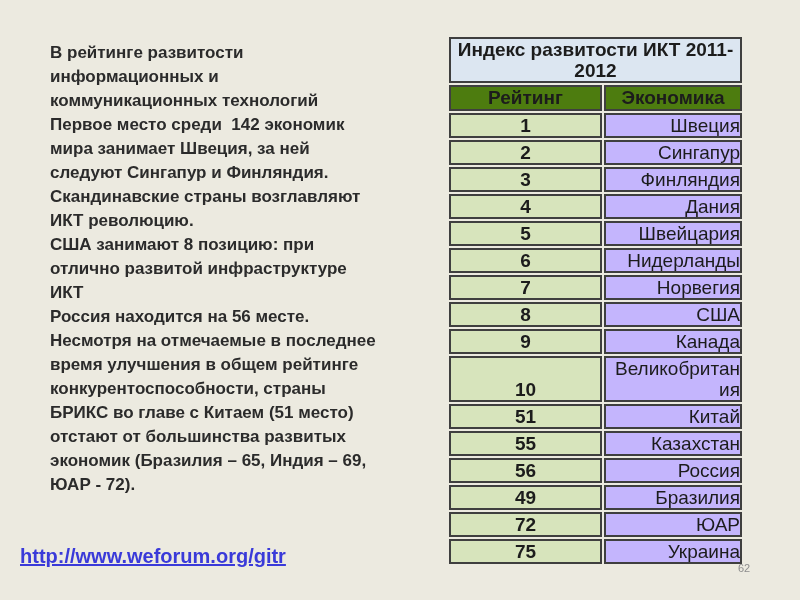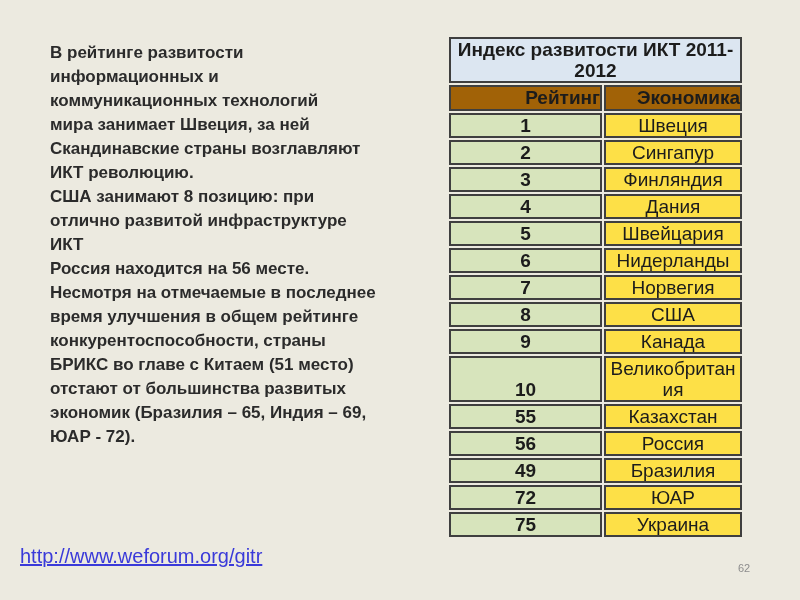"Рейтинг" .head-cell { background: #a16207 -> #4d7c0f; text-align: right -> center }
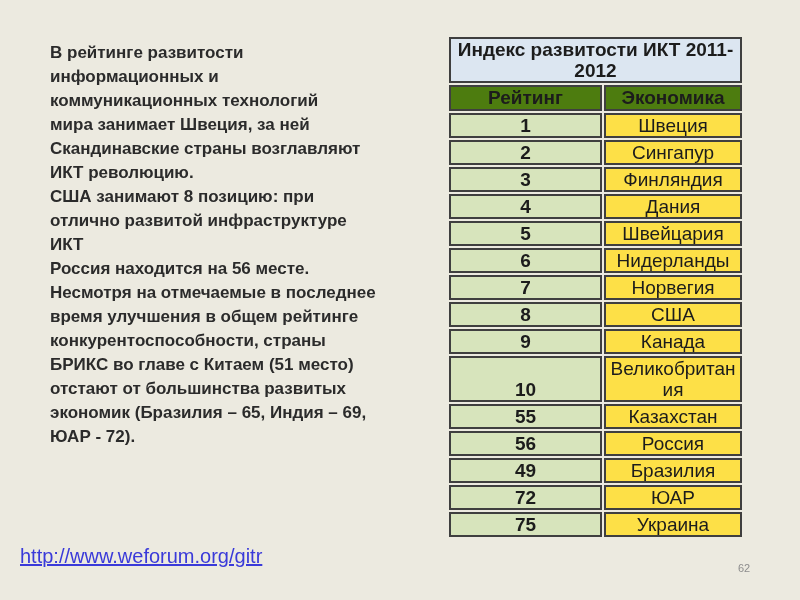"Первое место среди 142 экономик" div.line { html: none -> <div><span>Первое место среди 142 экономик</span></div> }
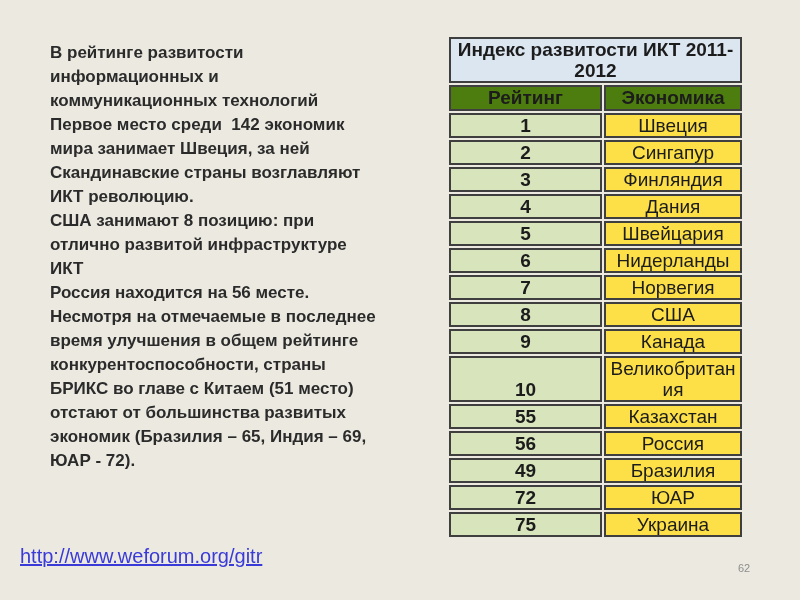"Швеция" .econ { background: #fde047 -> #c4b5fd; text-align: center -> right }
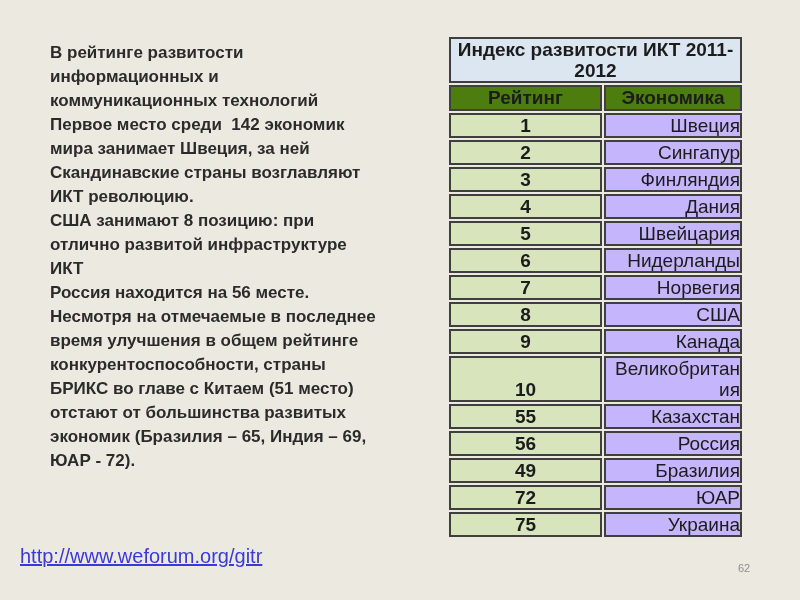"следуют Сингапур и Финляндия." div.line { html: none -> <div><span>следуют Сингапур и Финляндия.</span></div> }
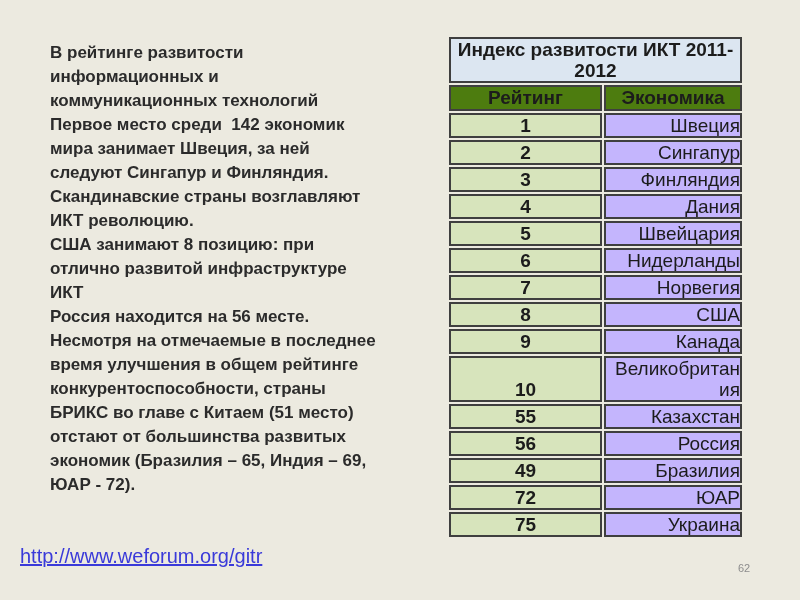"51" tr { html: none -> <tr> <td>51</td> <td>Китай</td> </tr> }
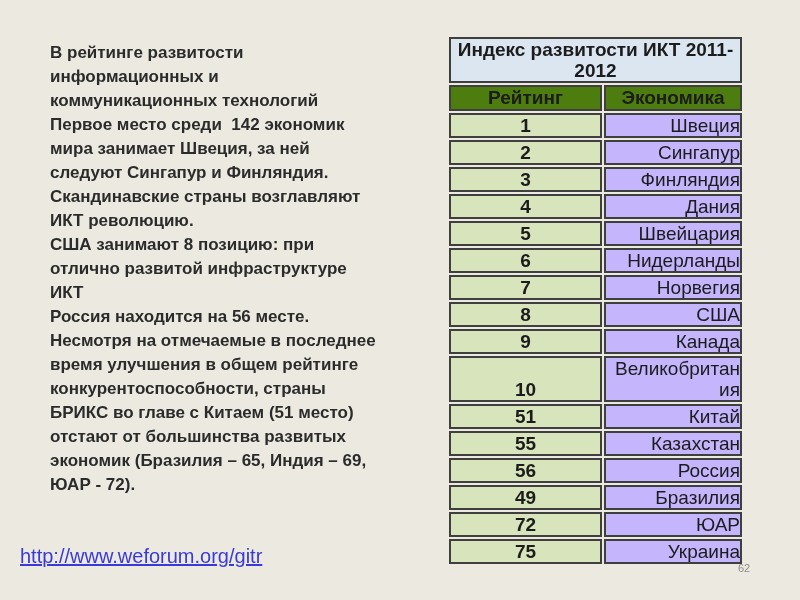"http://www.weforum.org/gitr" .link-line { font-weight: normal -> bold }
